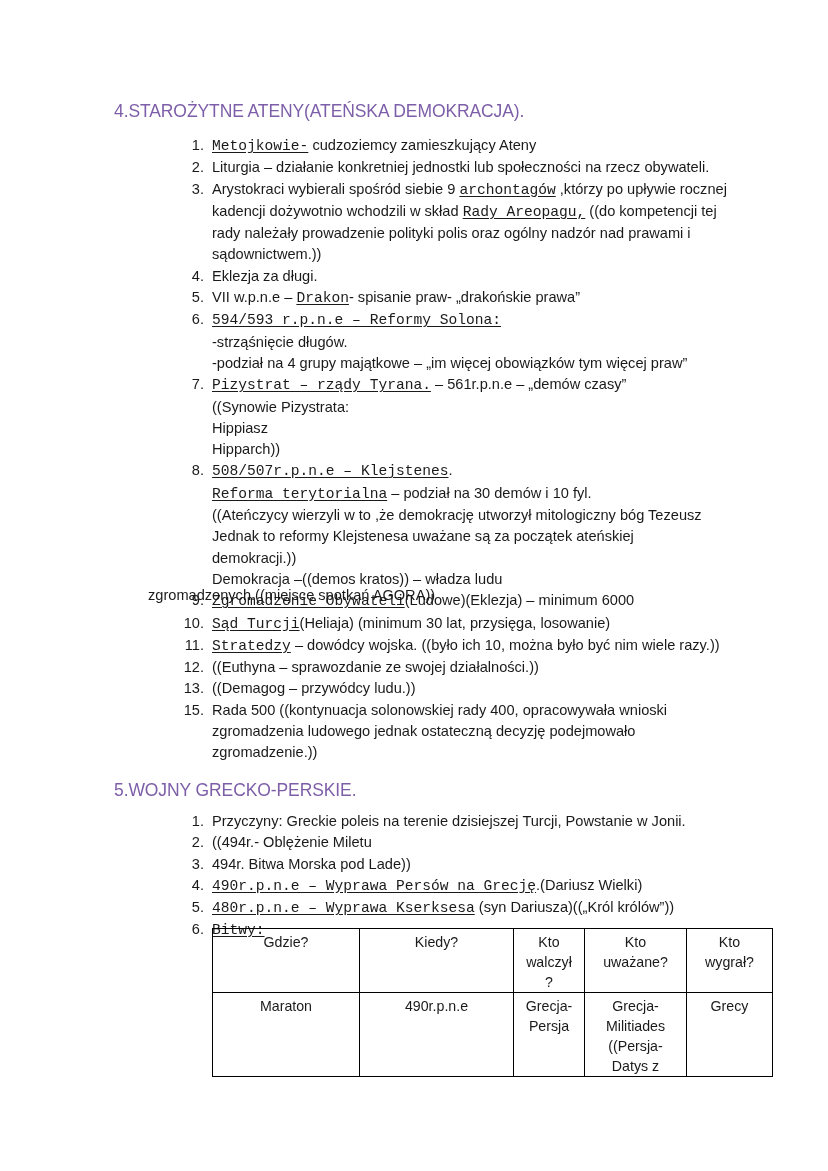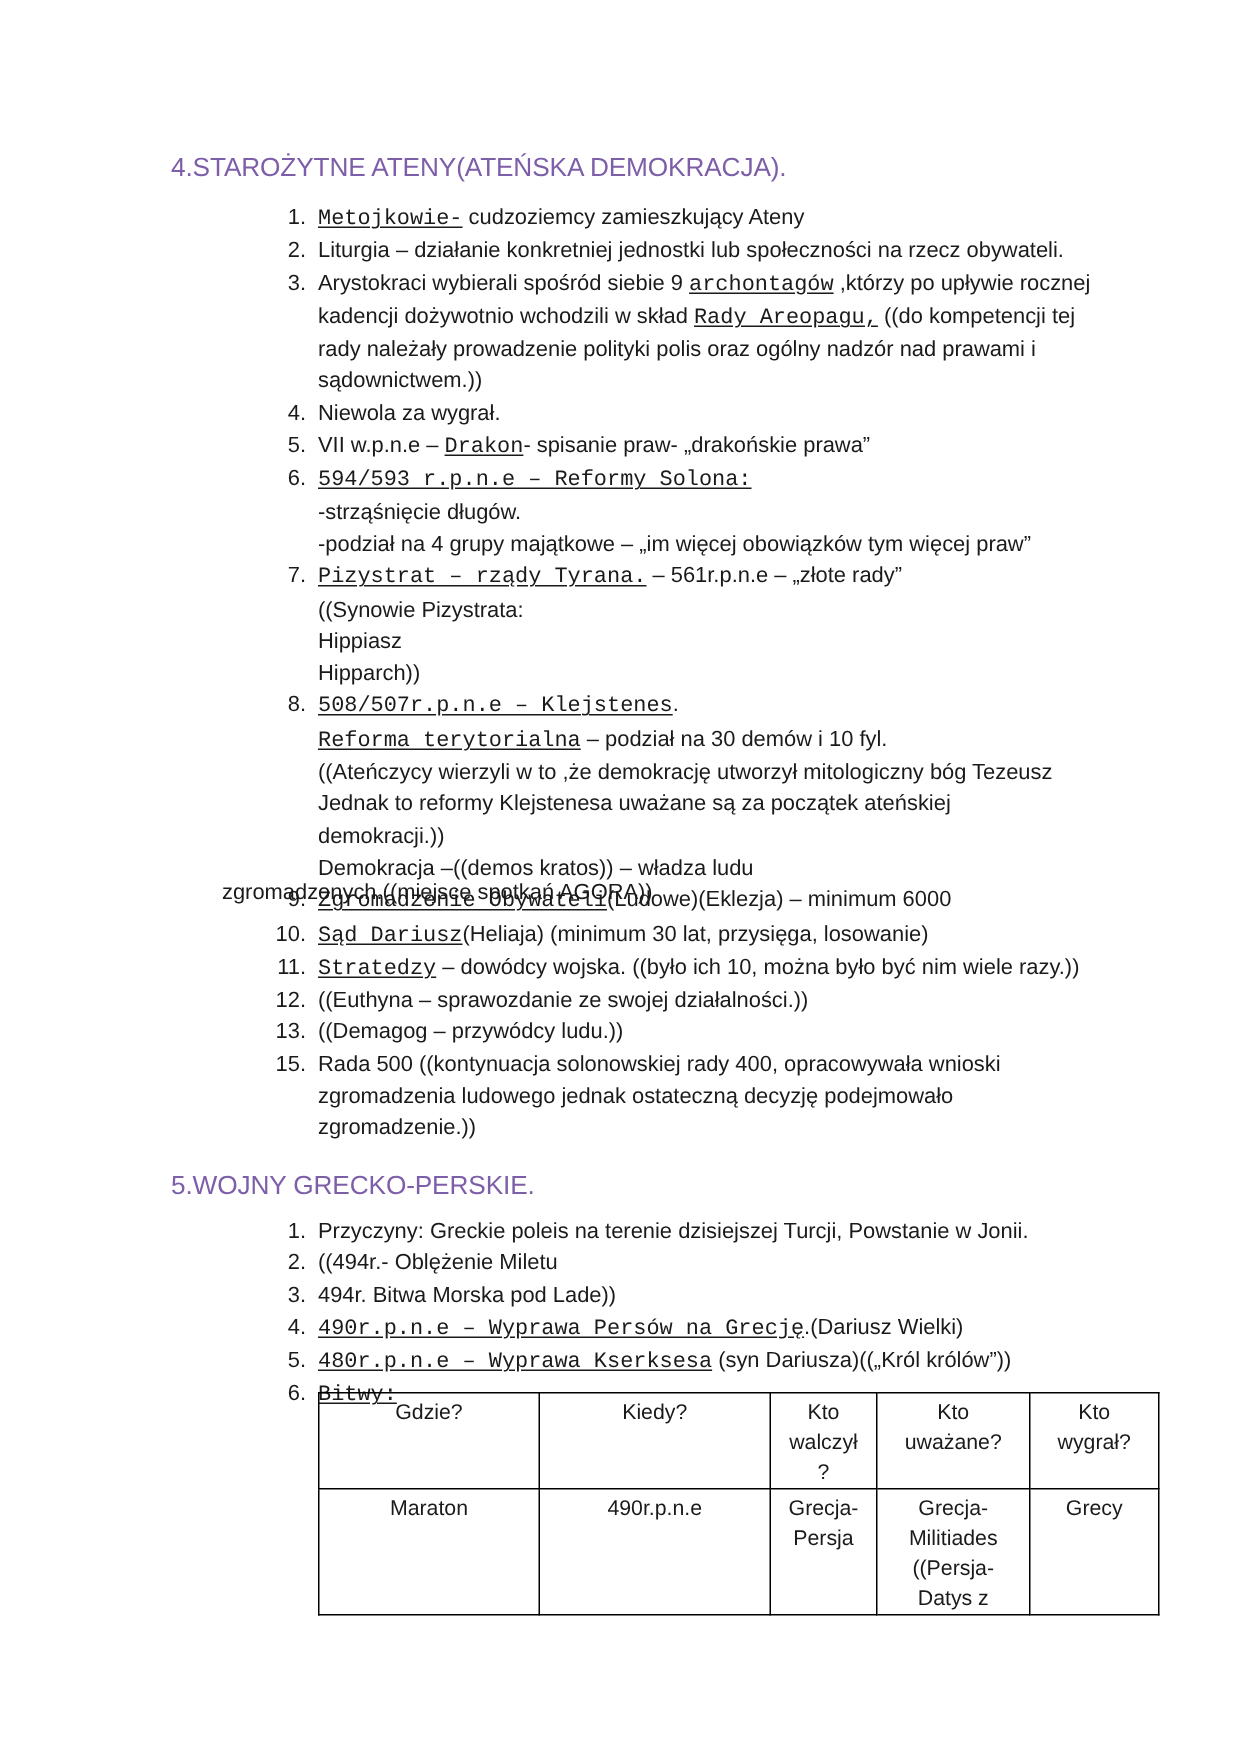"Niewola za wygrał." span { text: Niewola za wygrał -> Eklezja za długi }
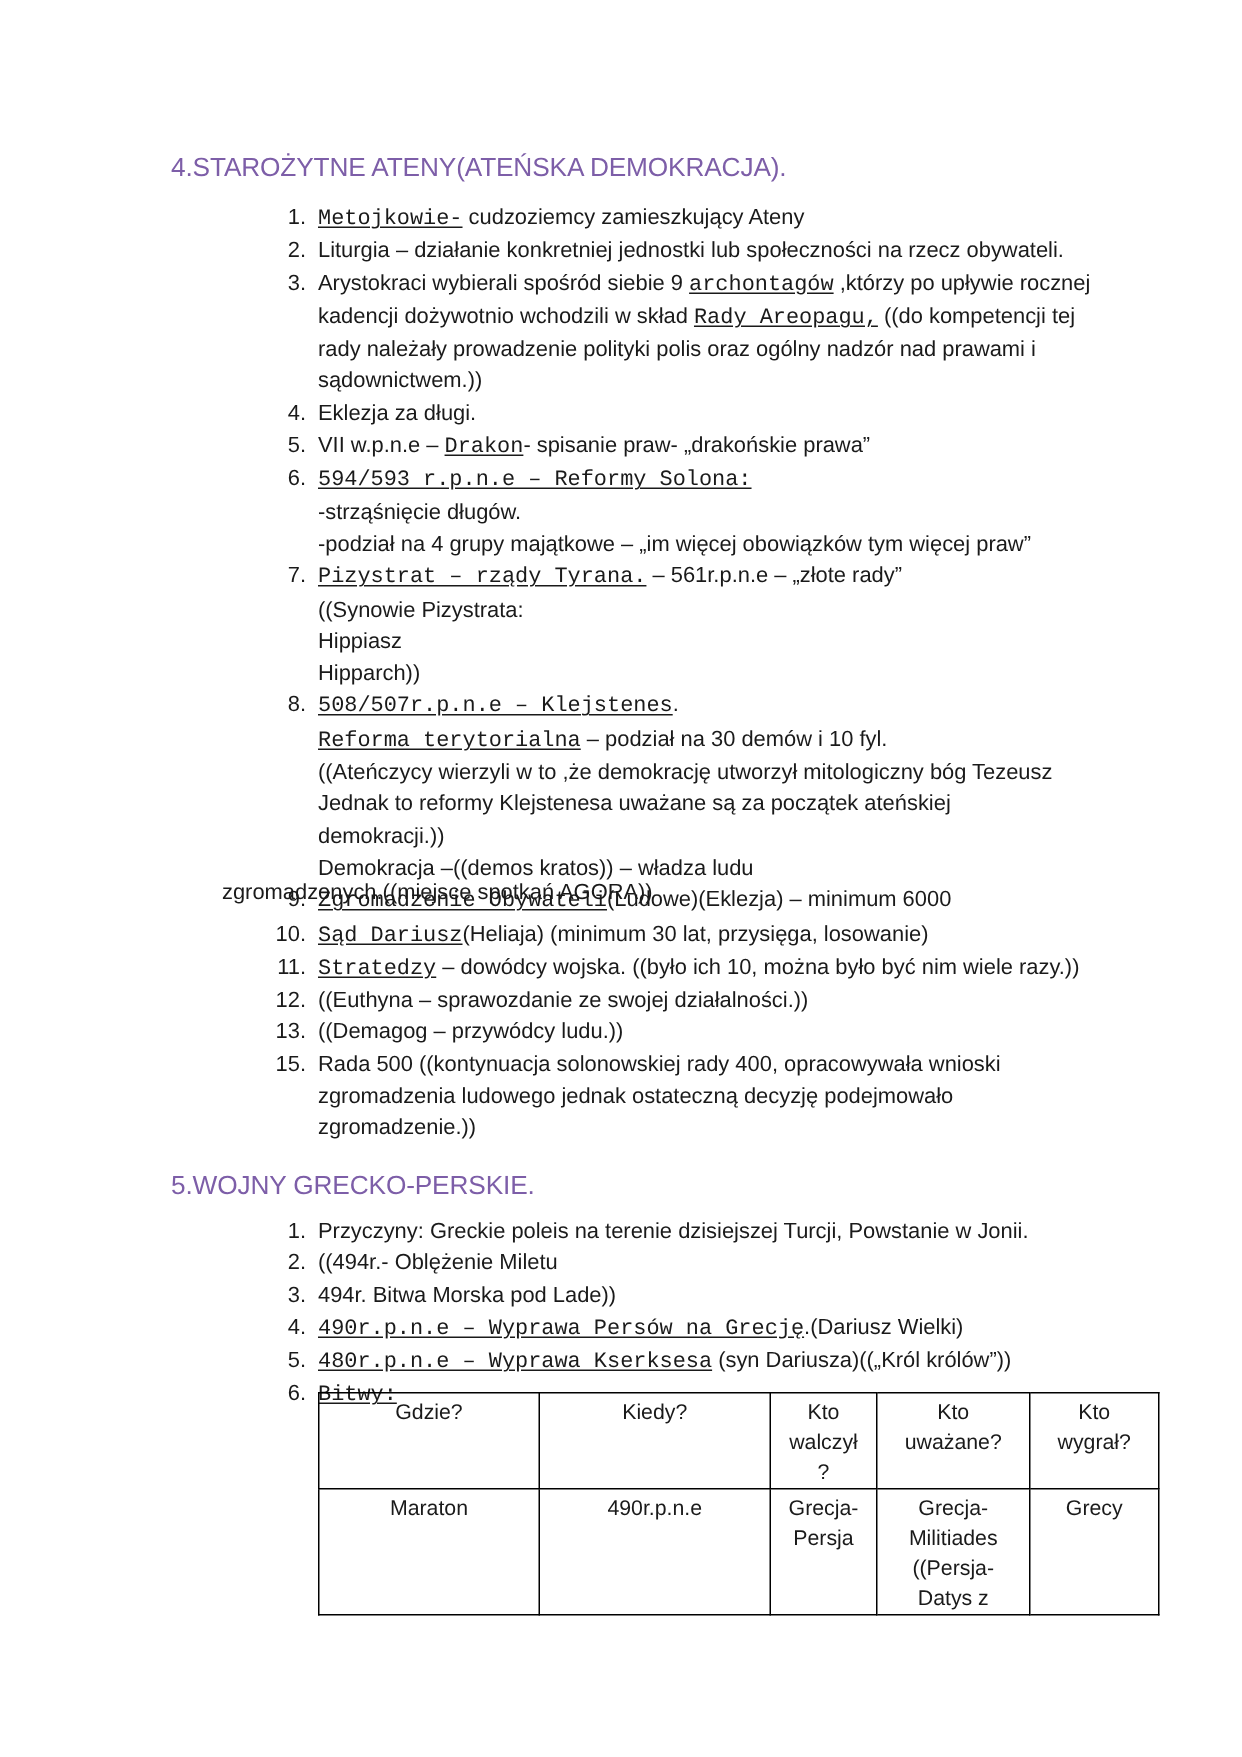"– 561r.p.n.e – „złote rady”" span { text: złote rady -> demów czasy }
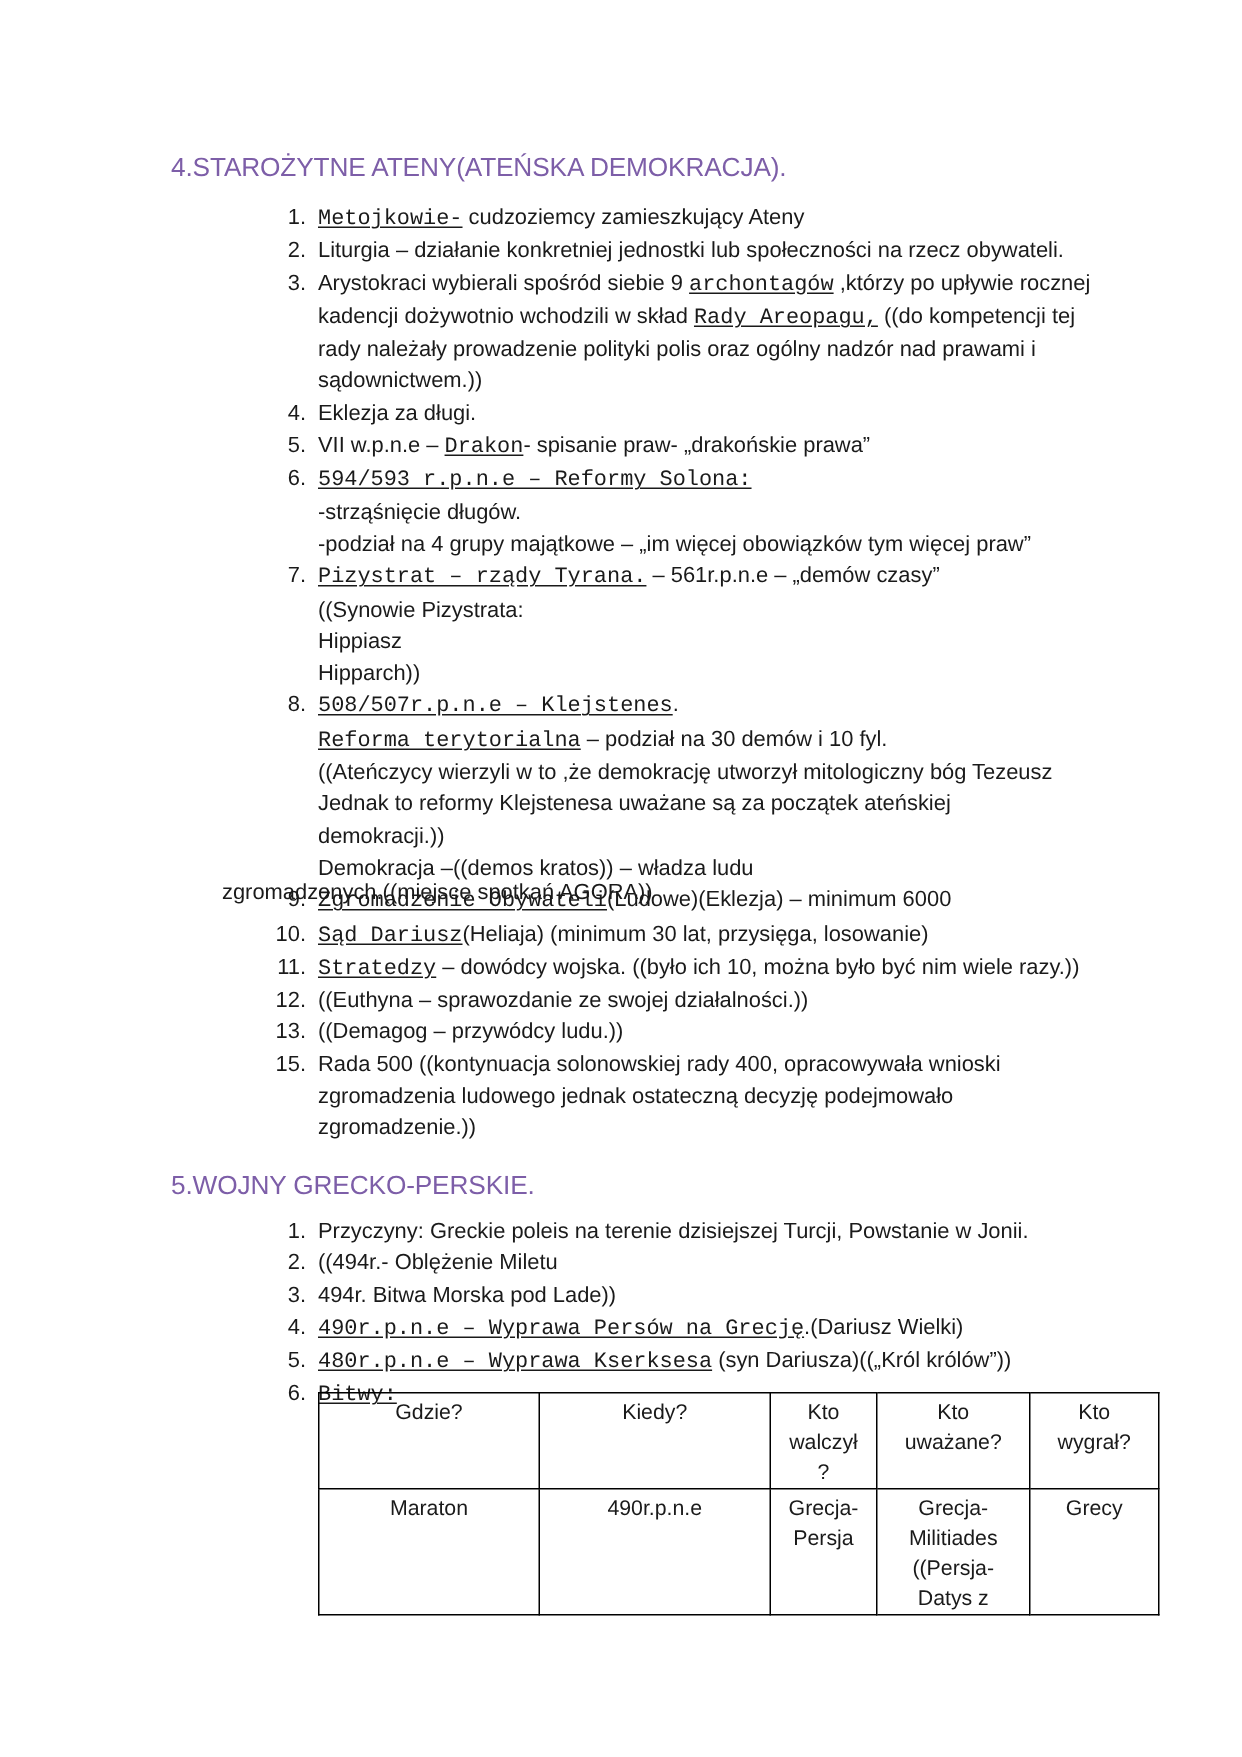"Sąd Dariusz" span.u { text: Dariusz -> Turcji }
